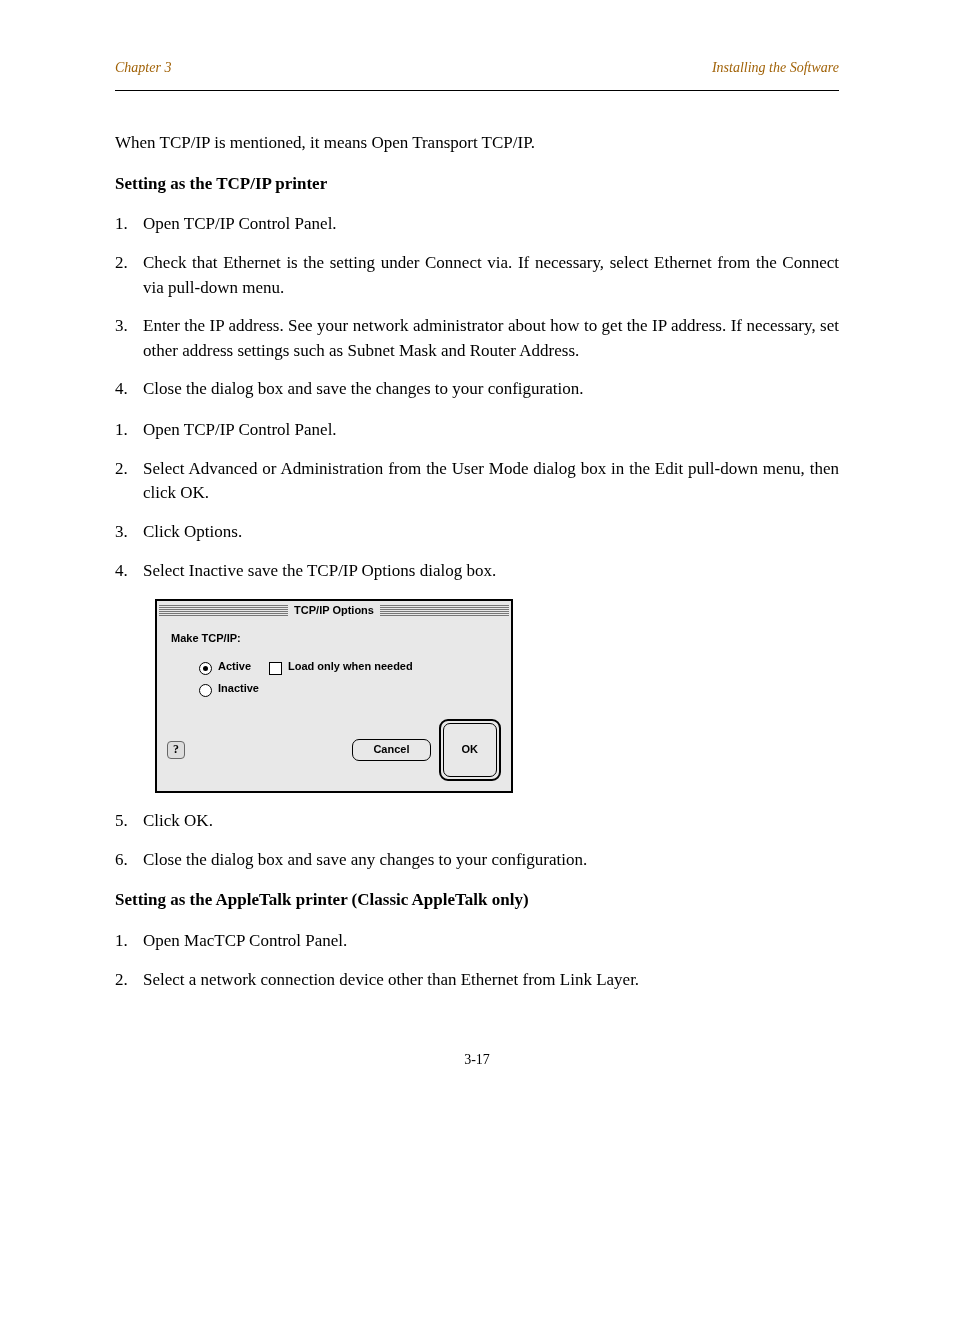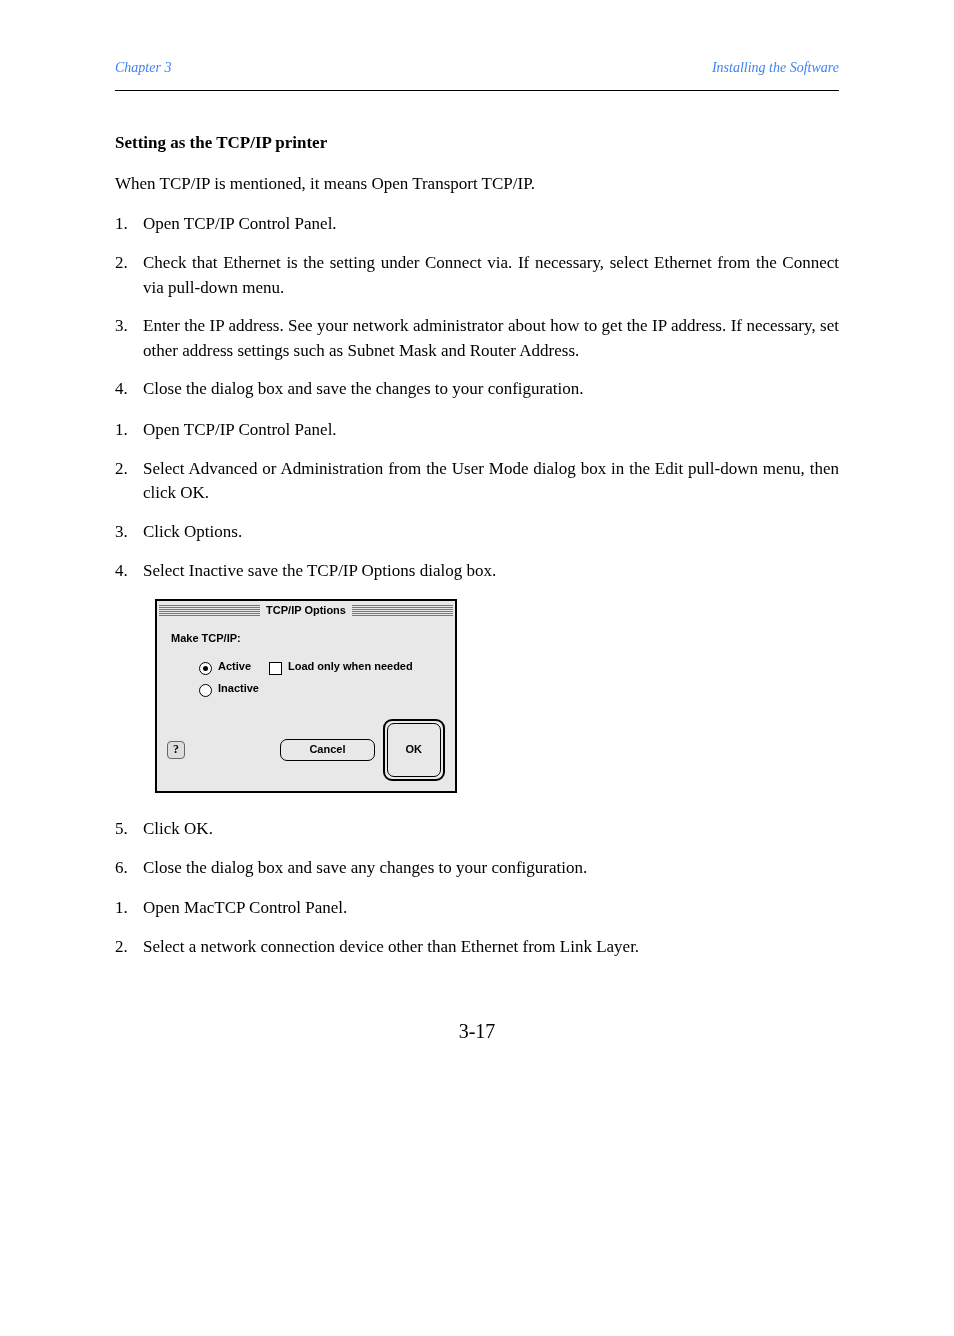"Chapter 3" .header-row { color: #3b82f6 -> #a16207 }
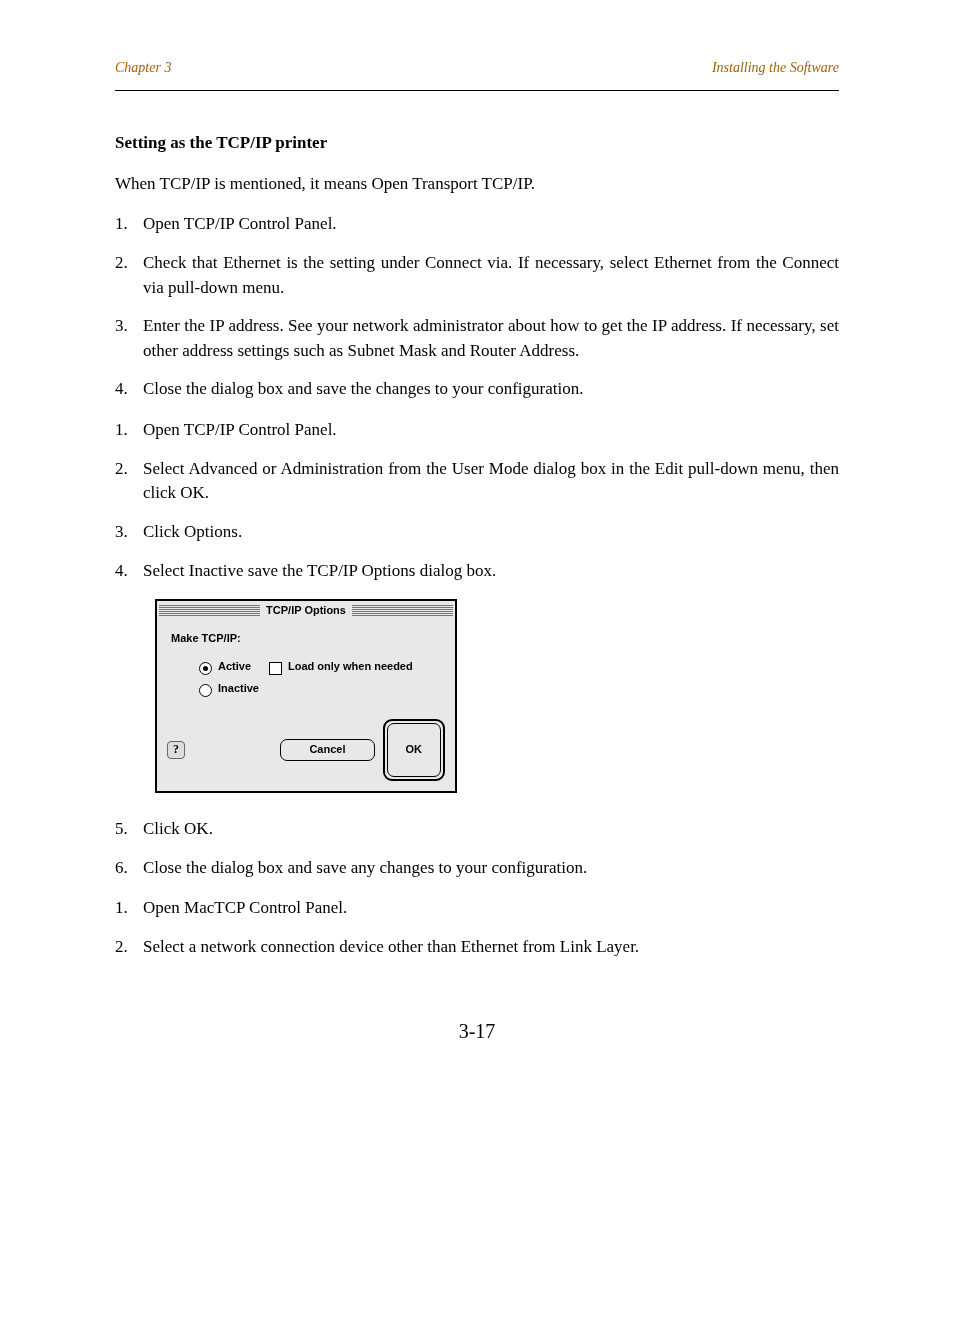"Setting as the TCP/IP printer" p { order: before "When TCP/IP is mentioned, it" -> after "When TCP/IP is mentioned, it" }
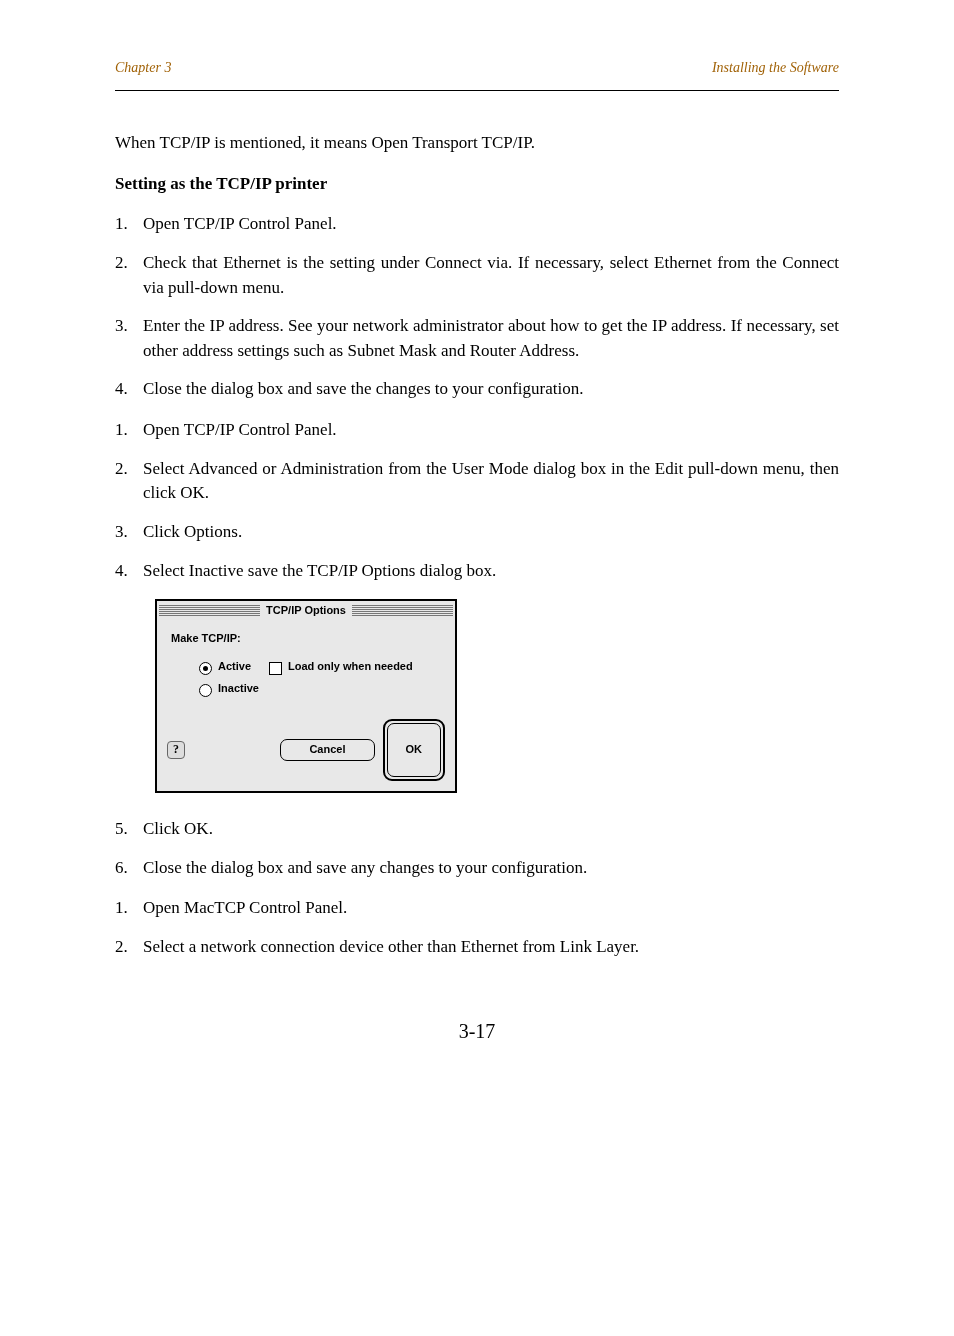"TCP/IP Options" .dialog-wrap { margin: 10px 0 24px 40px -> 10px 0 16px 40px; width: 302px -> 358px }
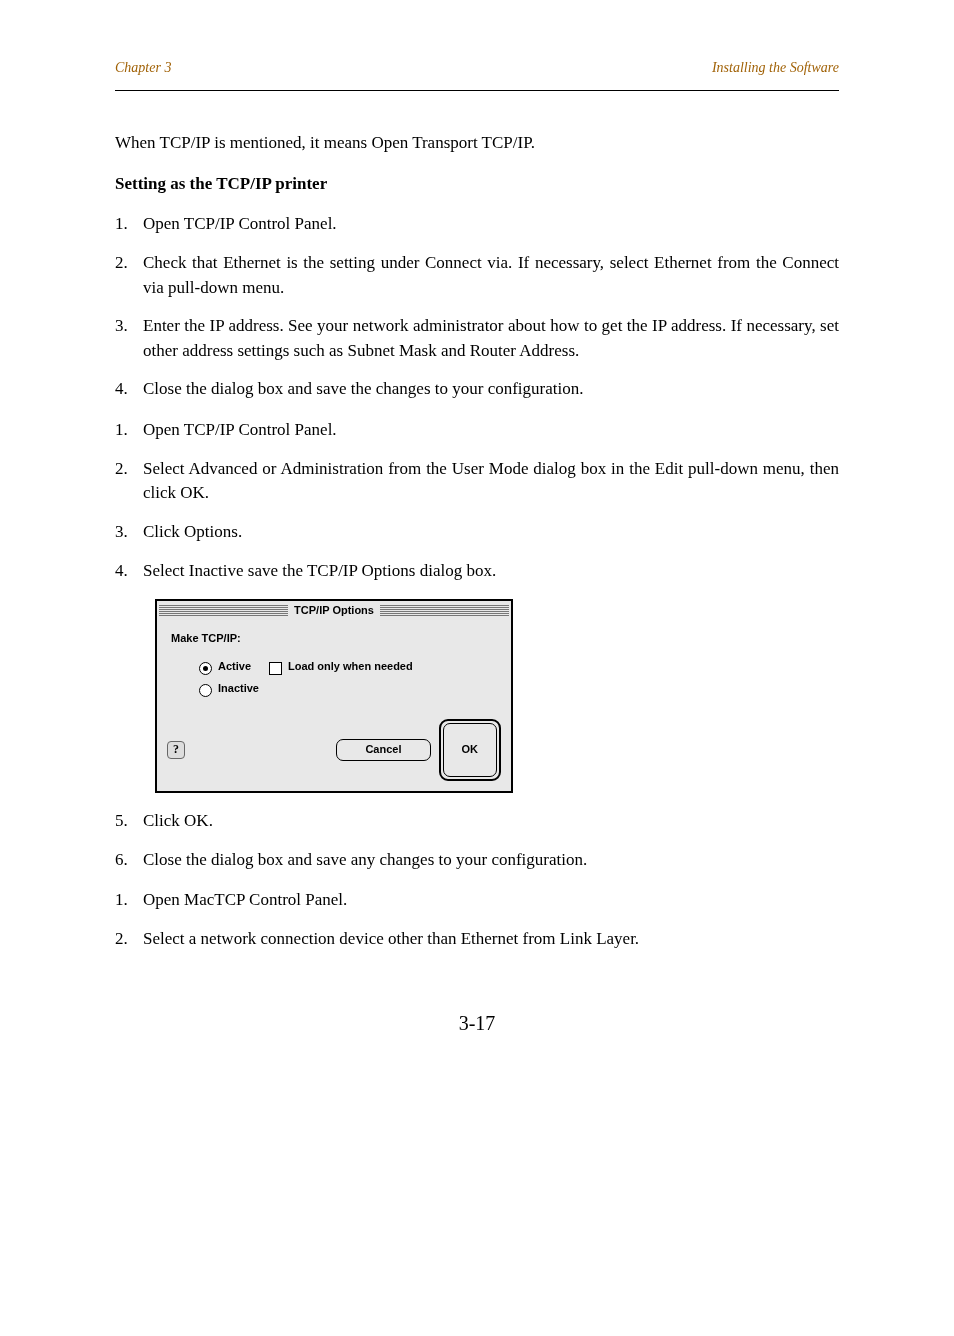"Cancel" .btn { padding: 2px 28px -> 2px 20px }
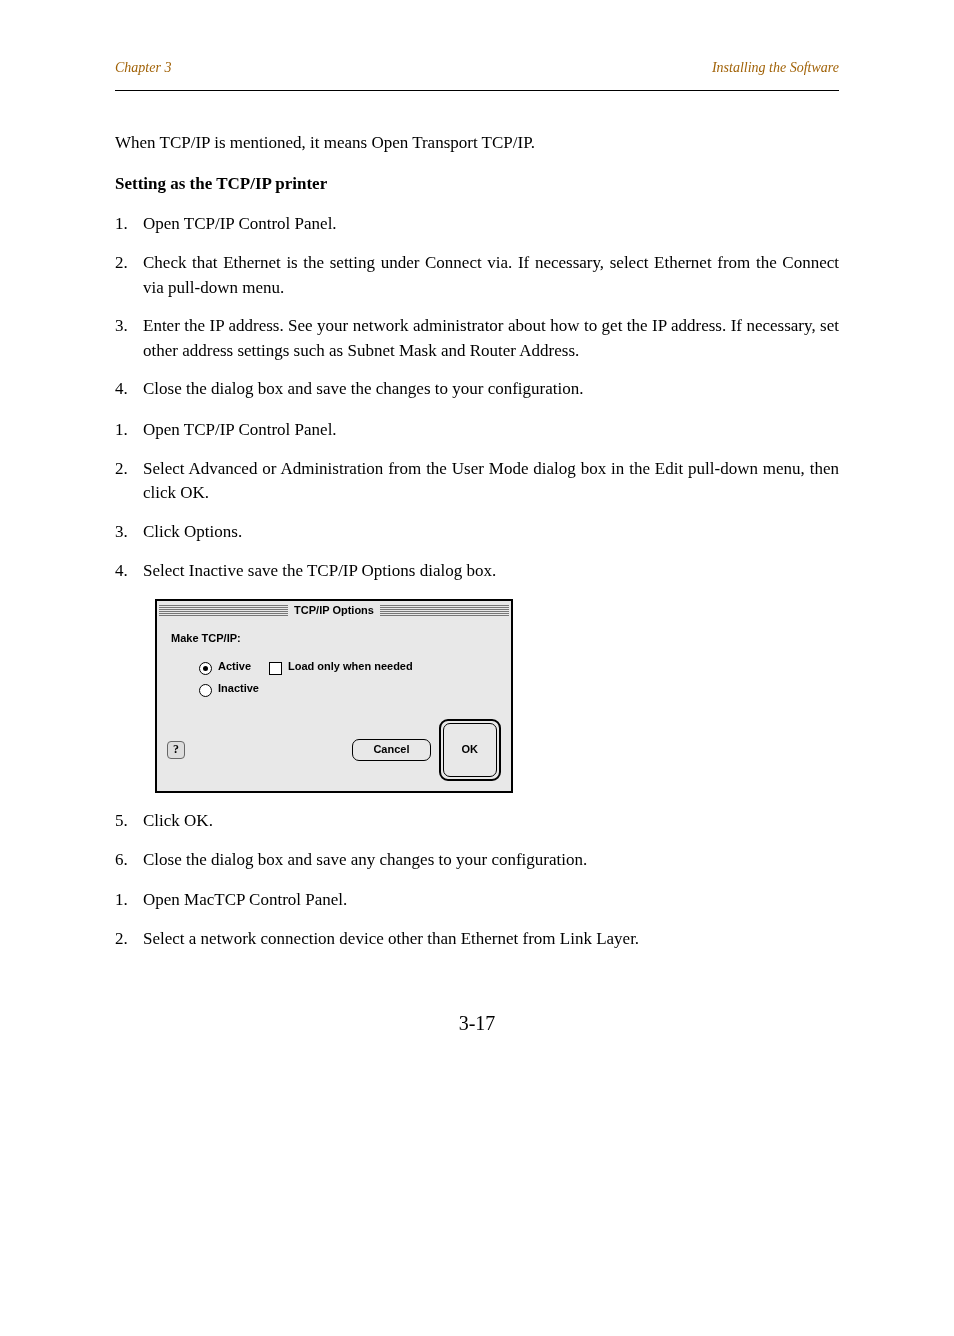"Setting as the AppleTalk printer" p { html: none -> <p><strong>Setting as the AppleTalk printer (Classic AppleTalk only)</strong></p> }
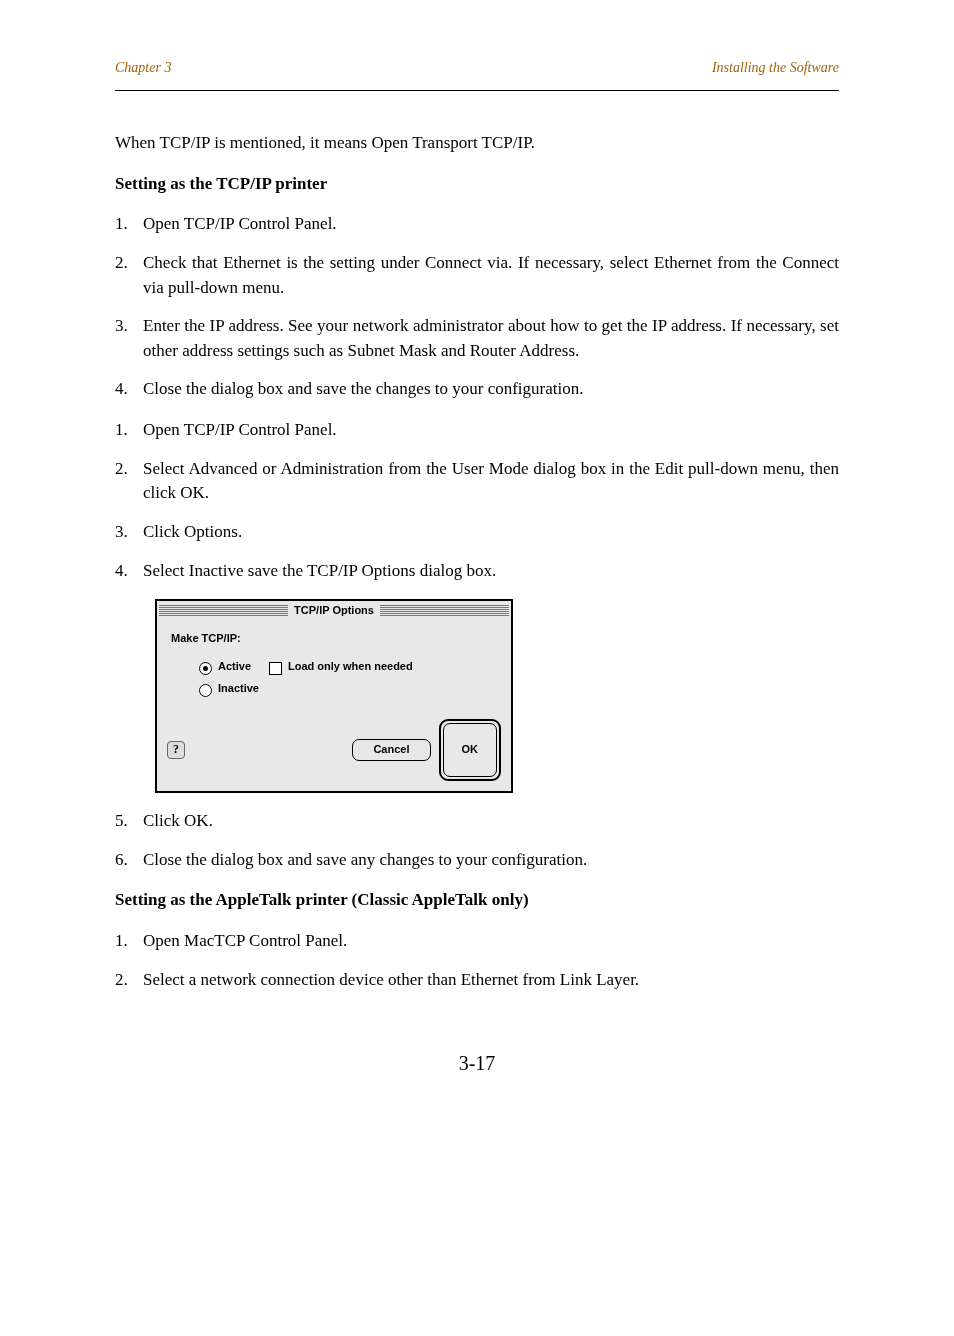"3-17" .footer-num { font-size: 20px -> 14px }
